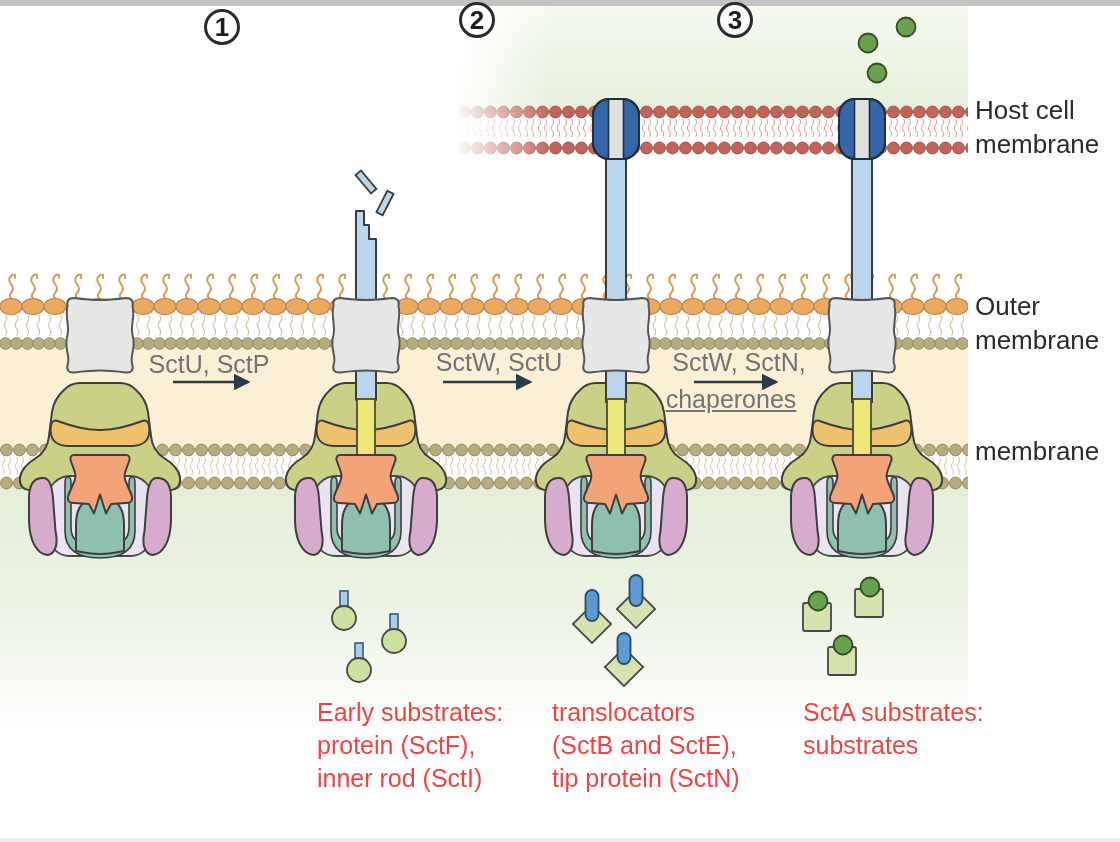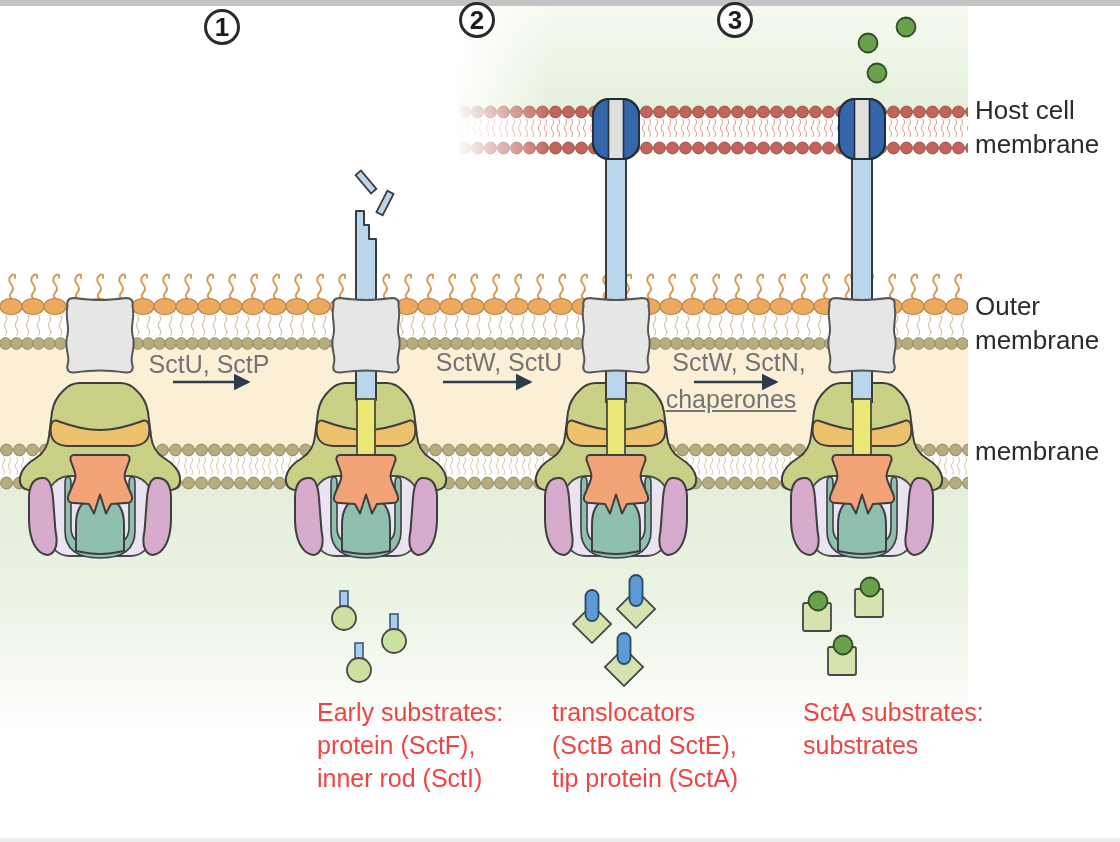"tip protein (SctA)" span { text: SctA -> SctN }
